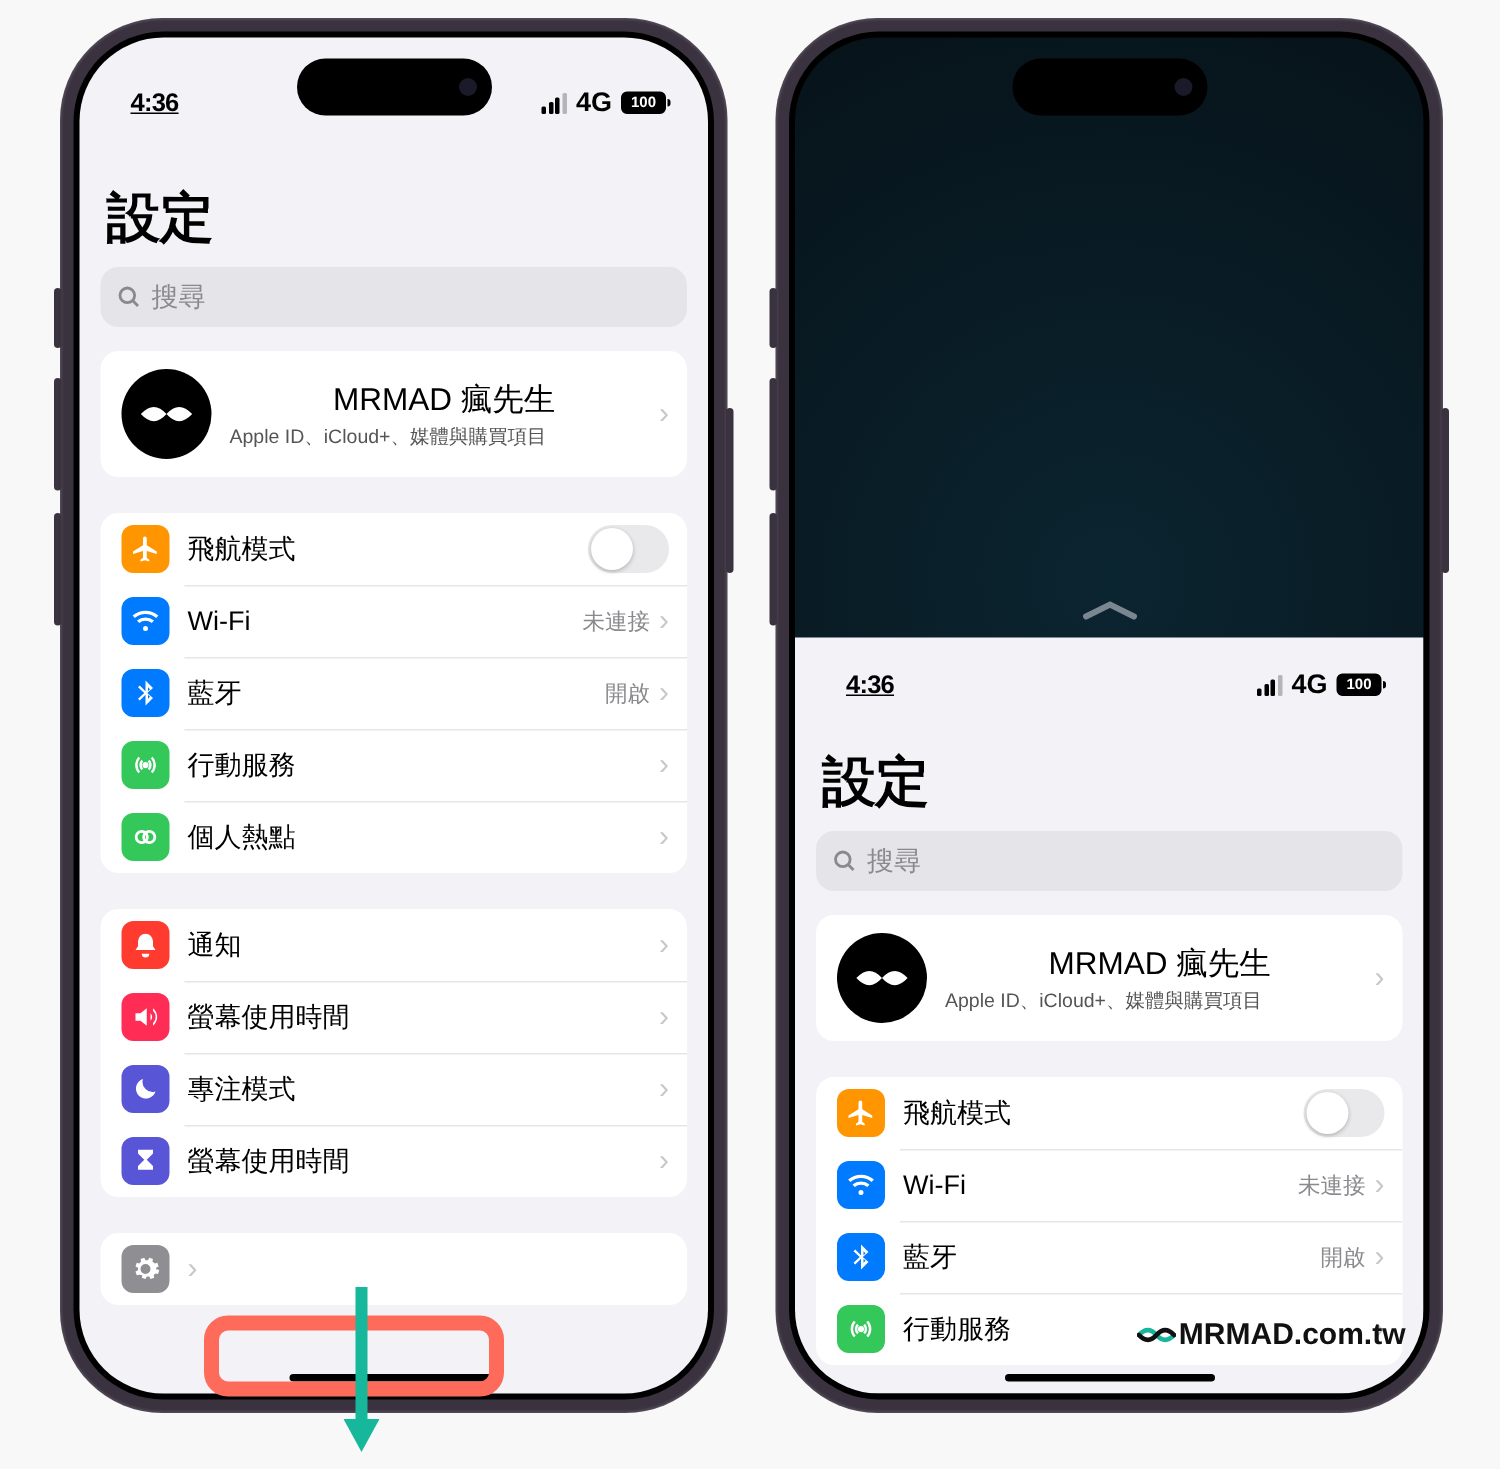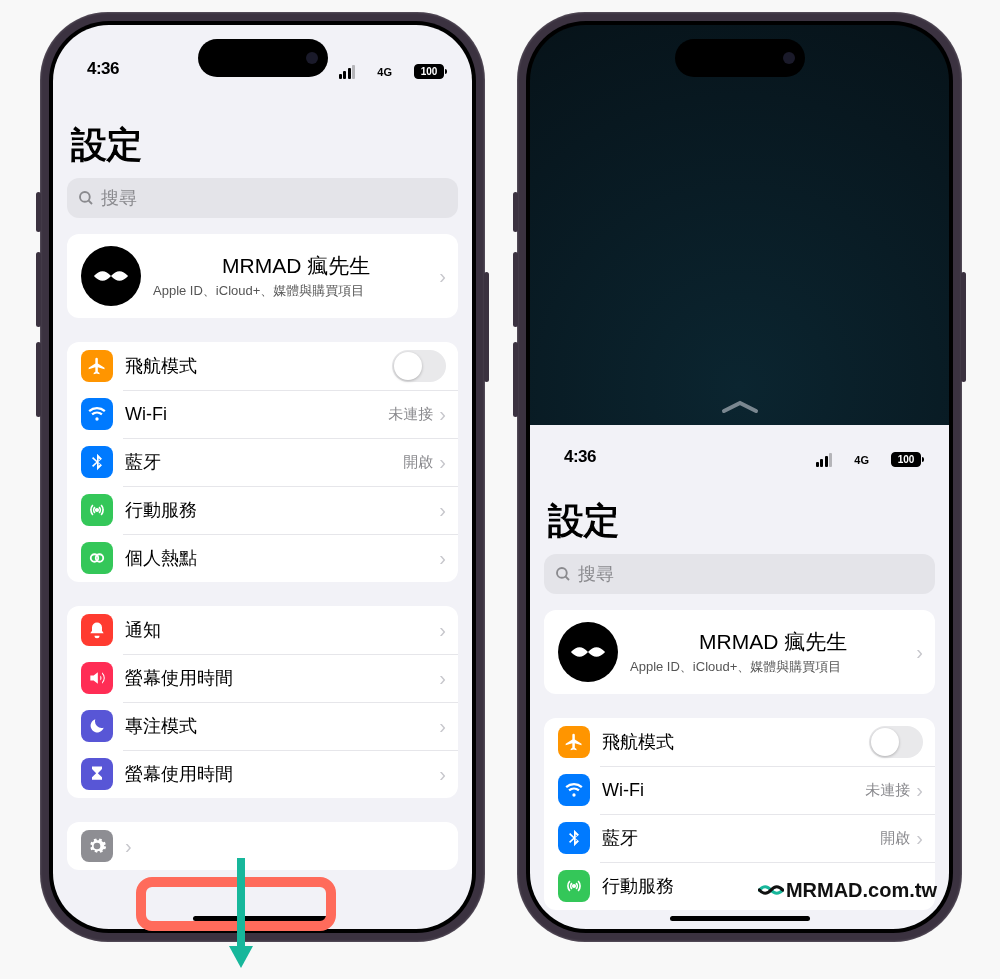"4:36" .statusbar .time { text-decoration: none -> underline }
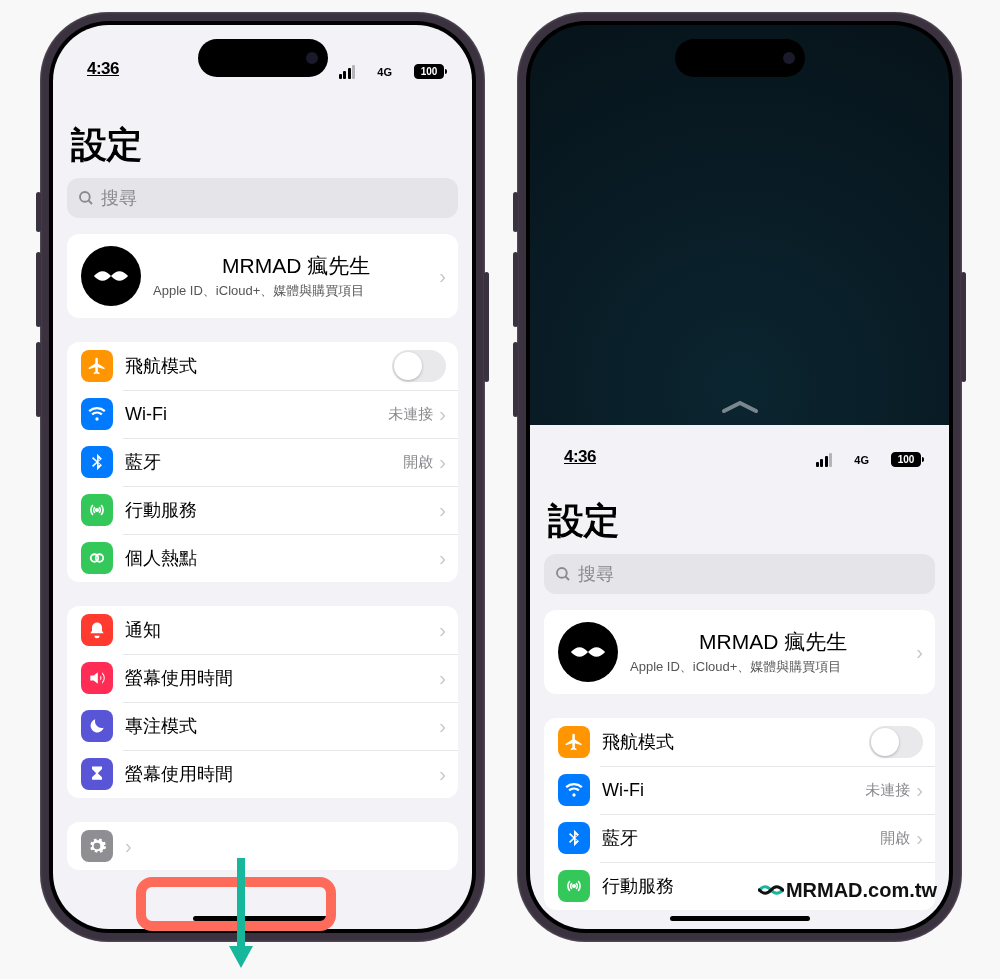"4G" .netlabel { font-size: 11px -> 18px; margin: 0 18px -> 0 2px }
